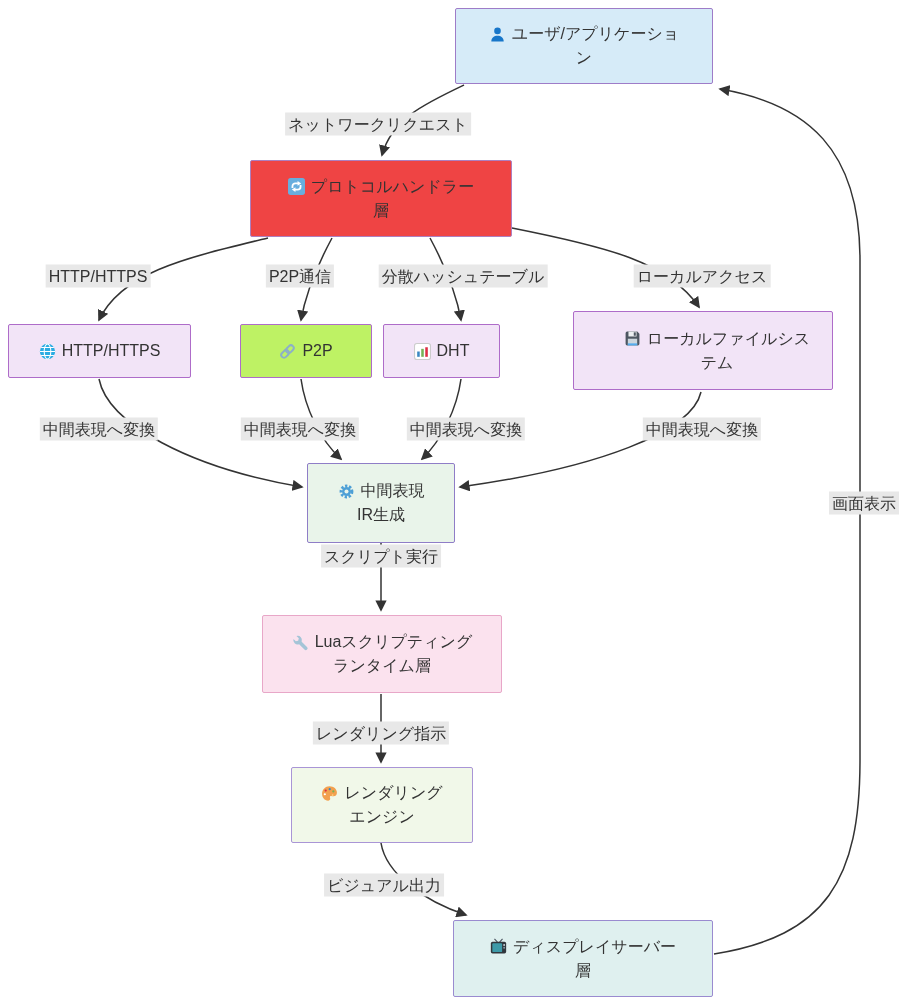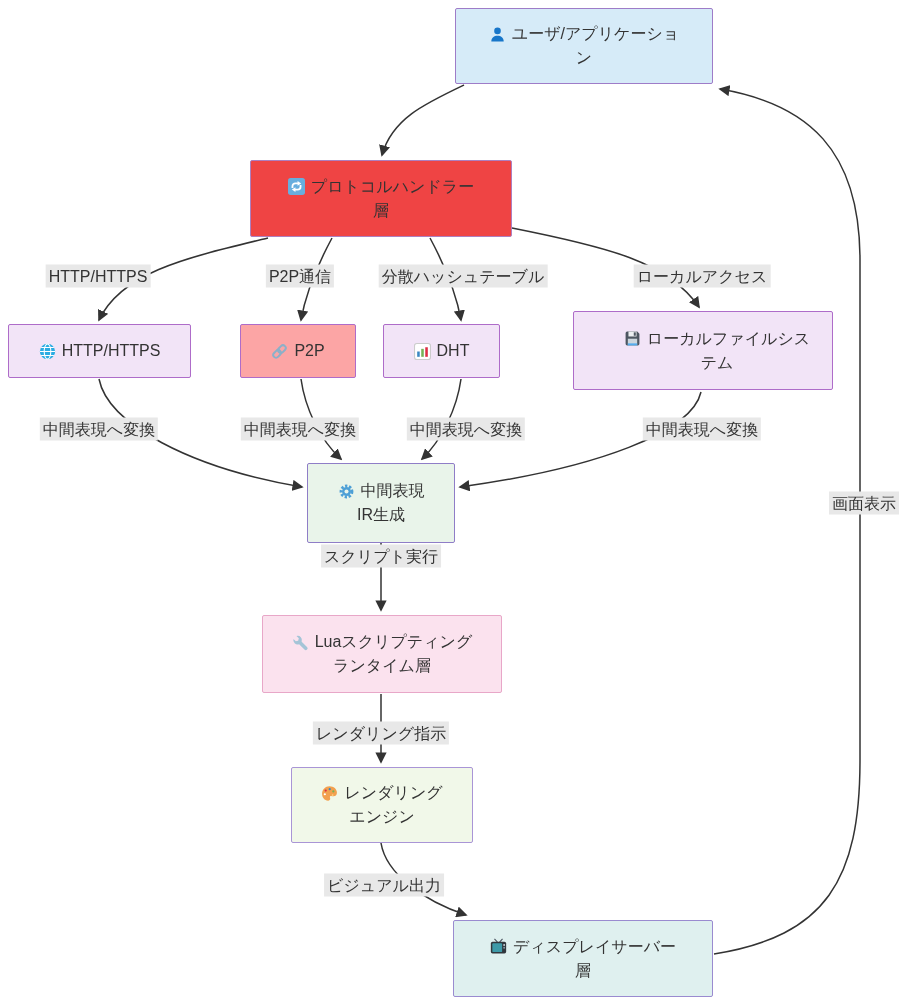"ネットワークリクエスト" div.elabel { html: none -> <div>ネットワークリクエスト</div> }
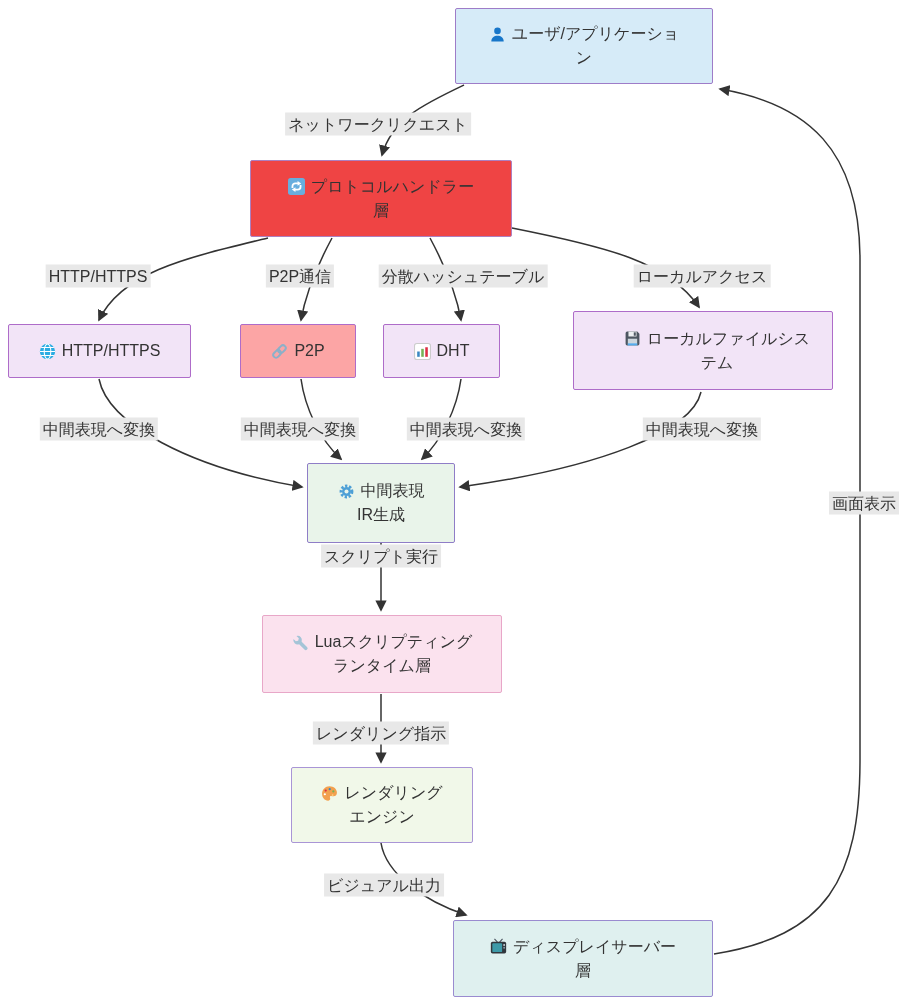"P2P" div.node { background-color: #fca5a5 -> #bef264; width: 116px -> 132px }
